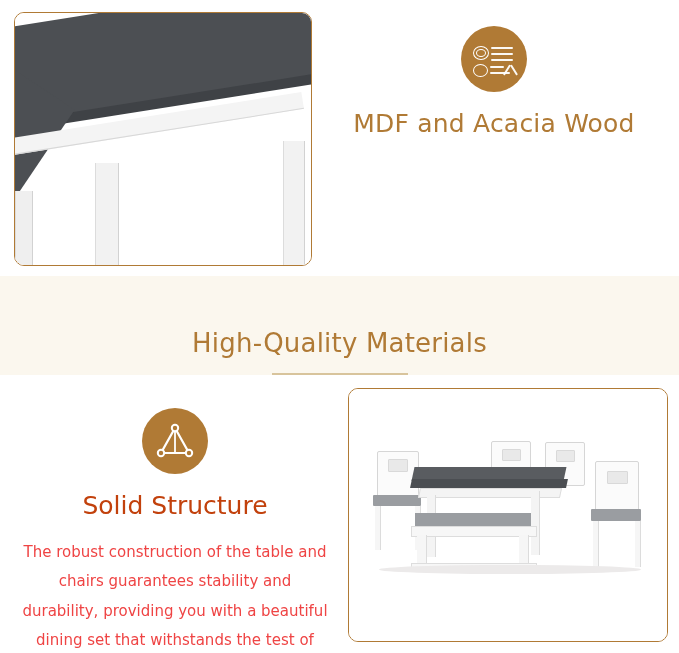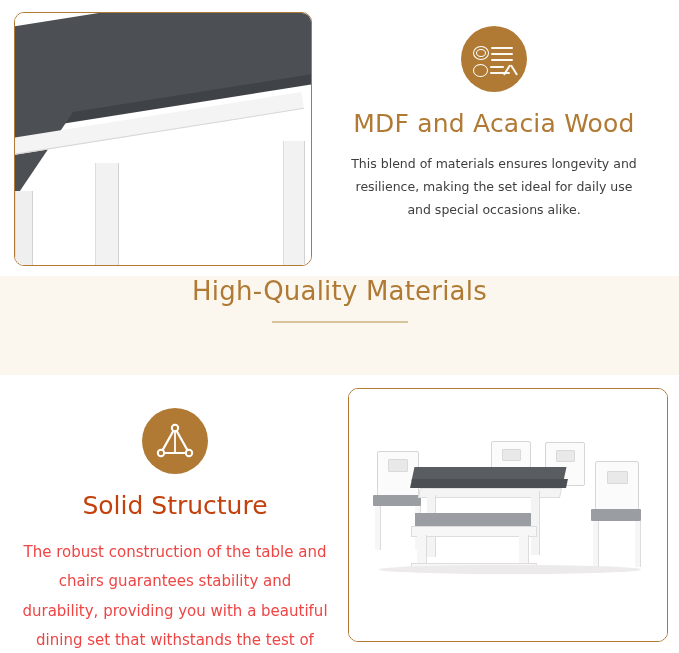"This blend of materials ensures" div.body-copy { html: <div>This blend of materials ensures longevity and resilience, making the set ideal for daily use and special occasions alike.</div> -> none }
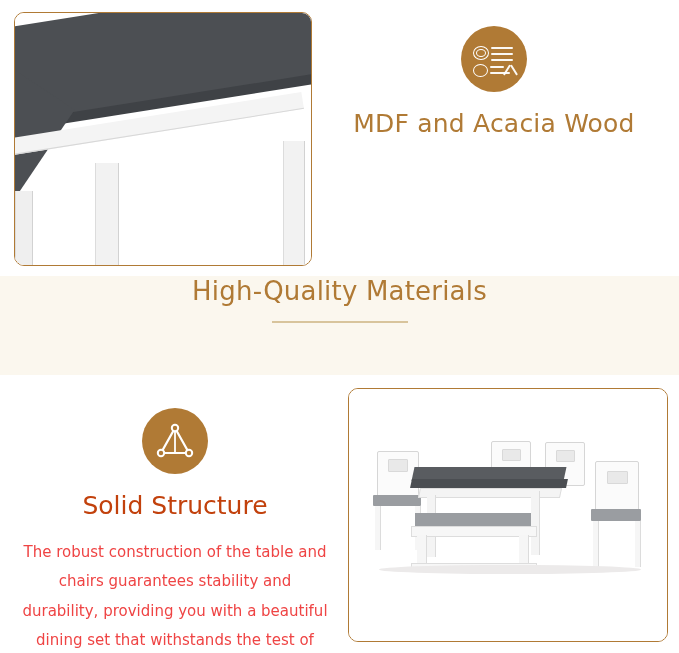"High-Quality Materials" .banner { justify-content: flex-start -> flex-end }
